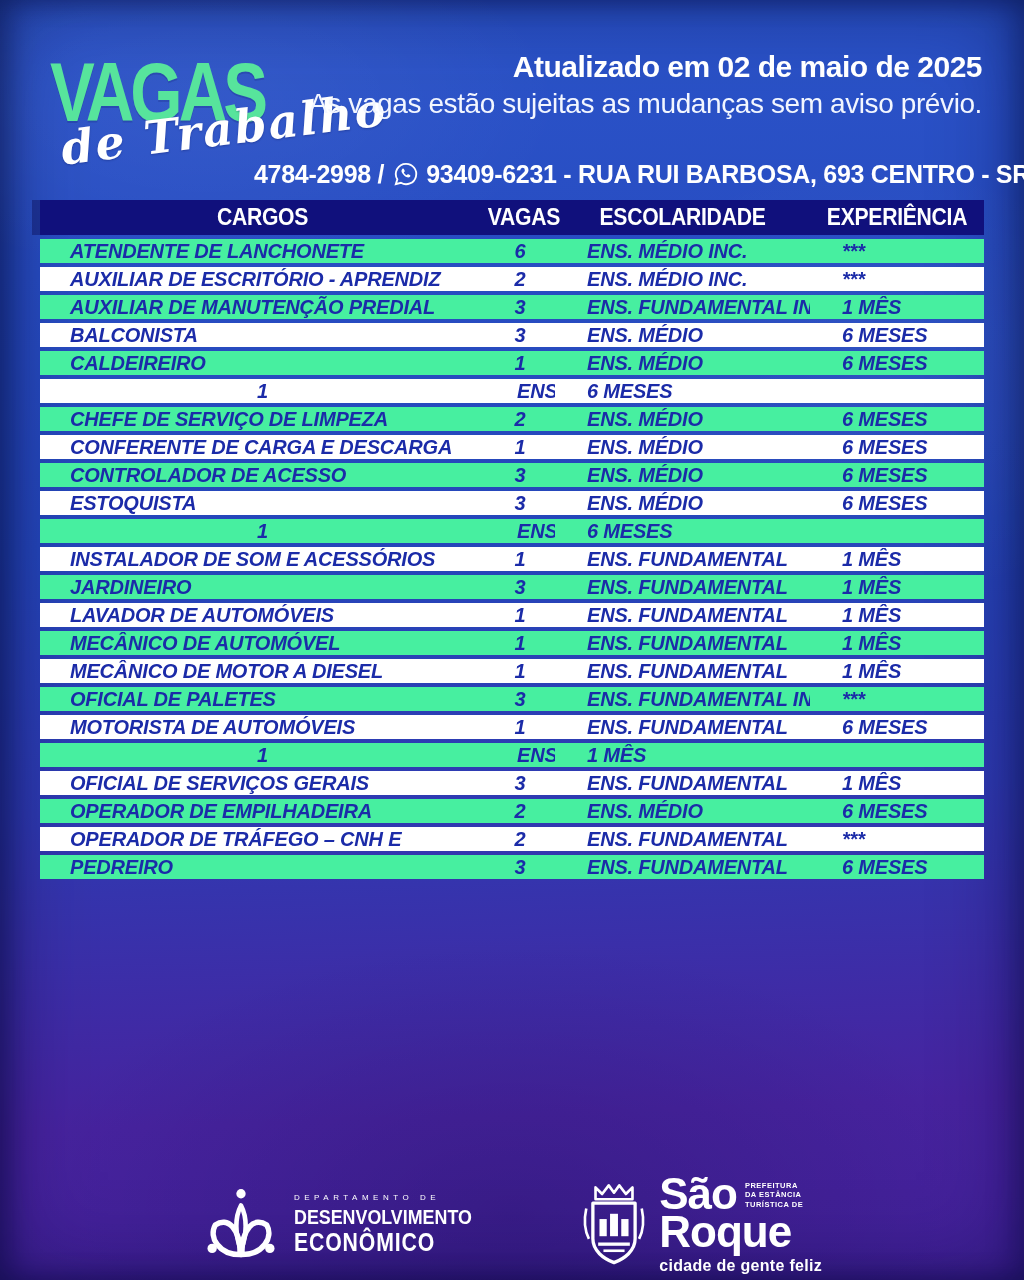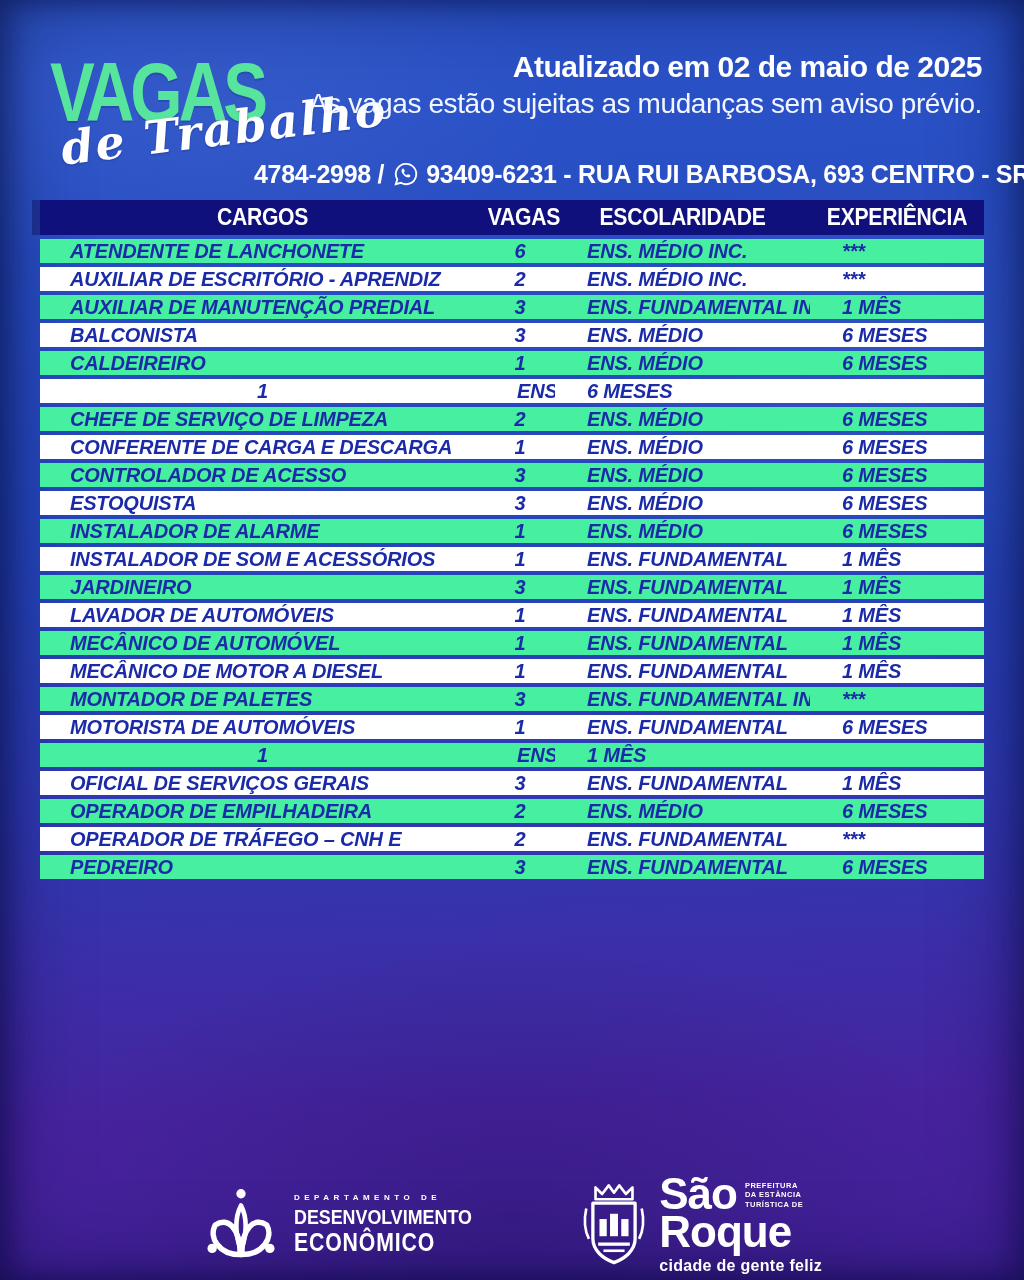"INSTALADOR DE ALARME" div.cell { html: <div>INSTALADOR DE ALARME</div> -> none }
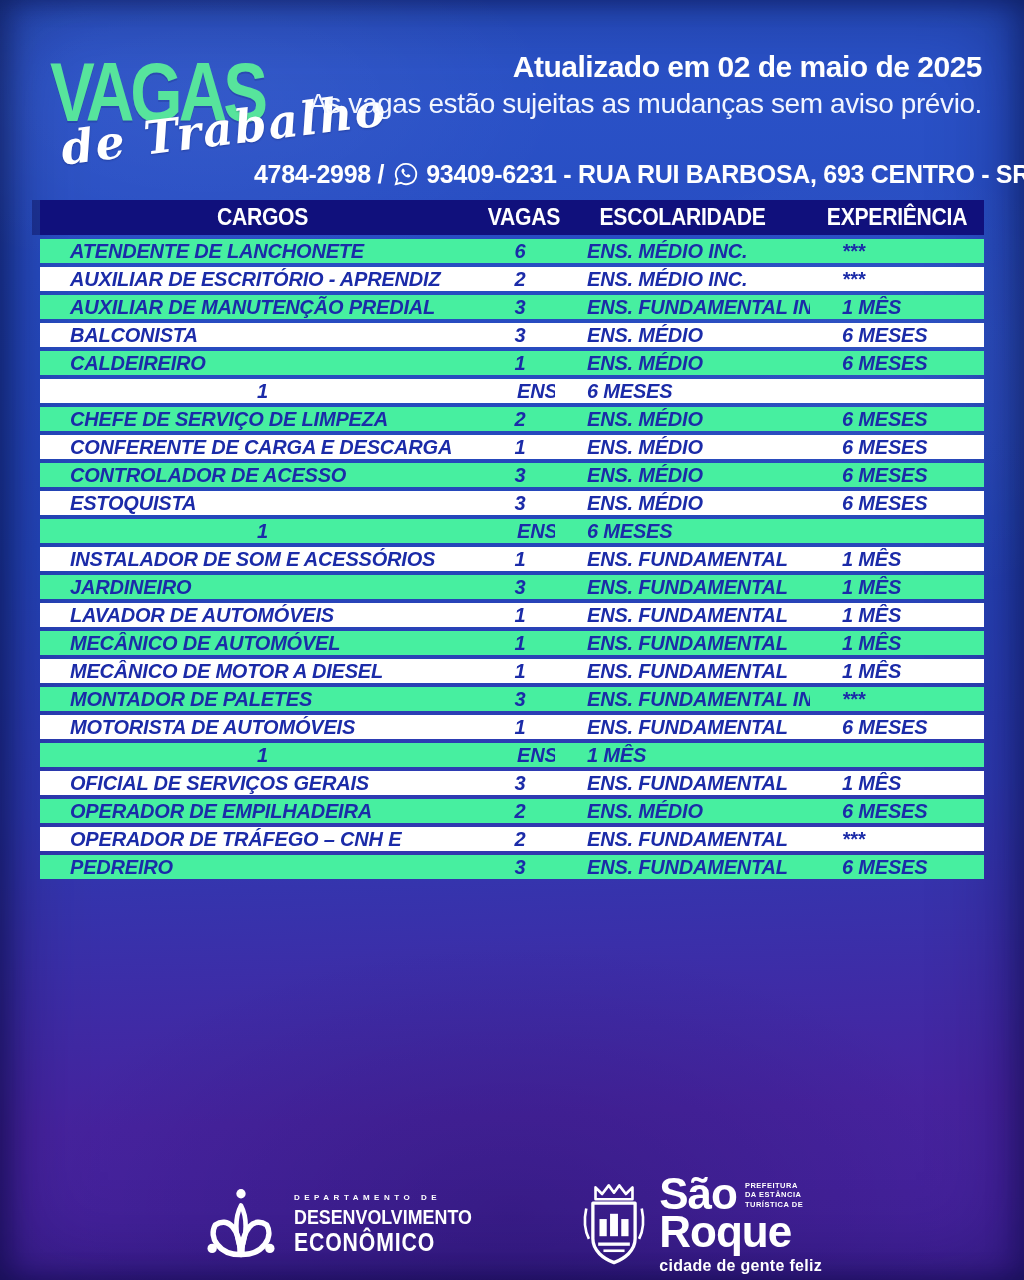"MONTADOR DE PALETES" div.cell { text: MONTADOR -> OFICIAL }
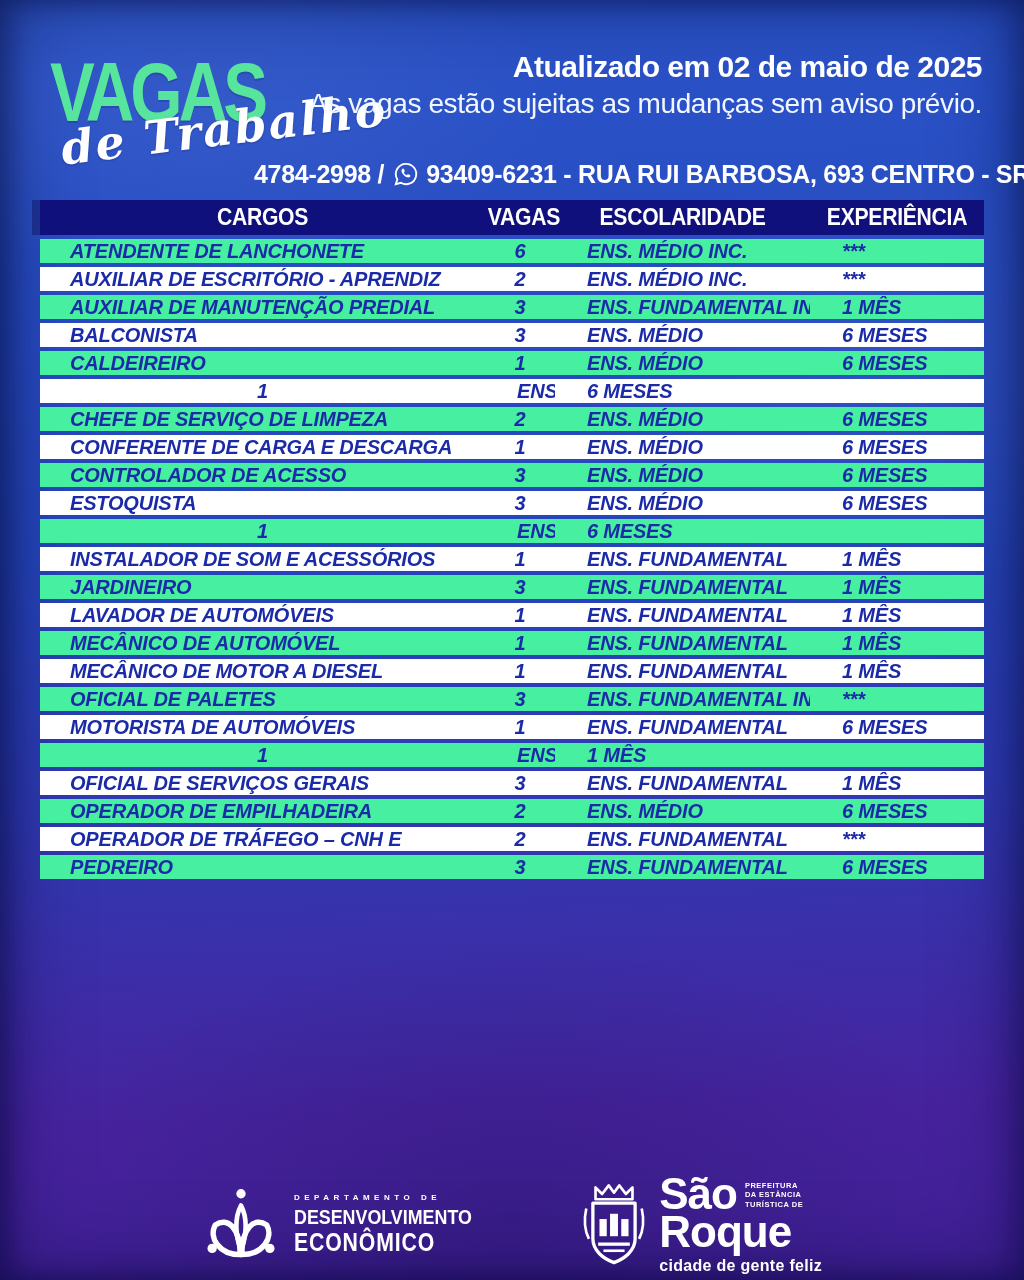"DEPARTAMENTO DE" .dept-small { font-weight: bold -> normal }
